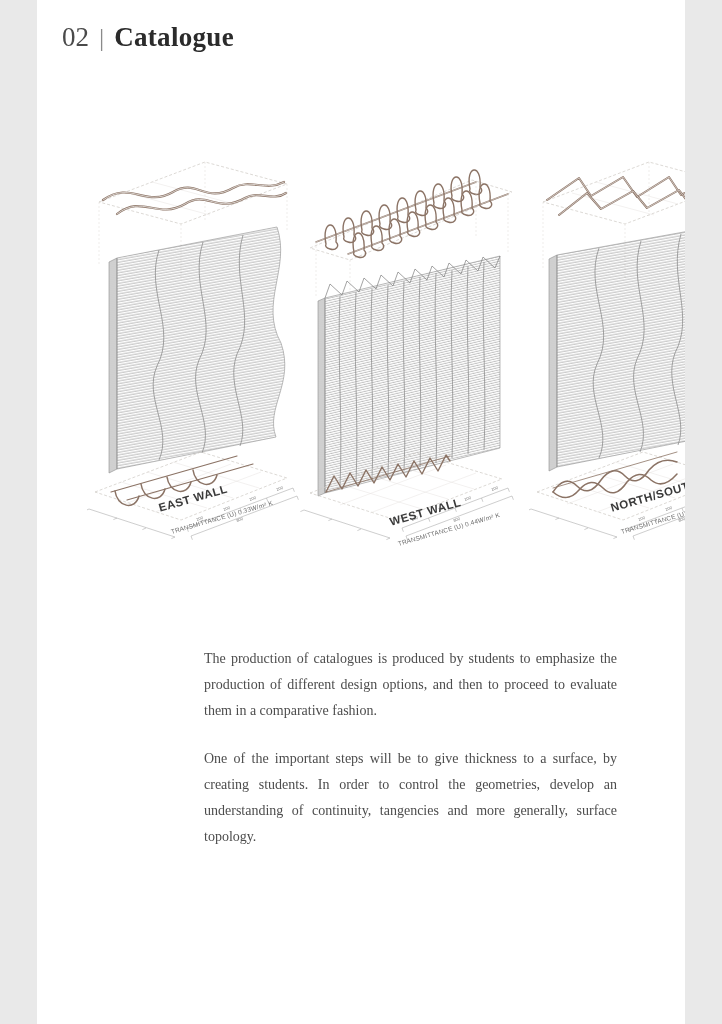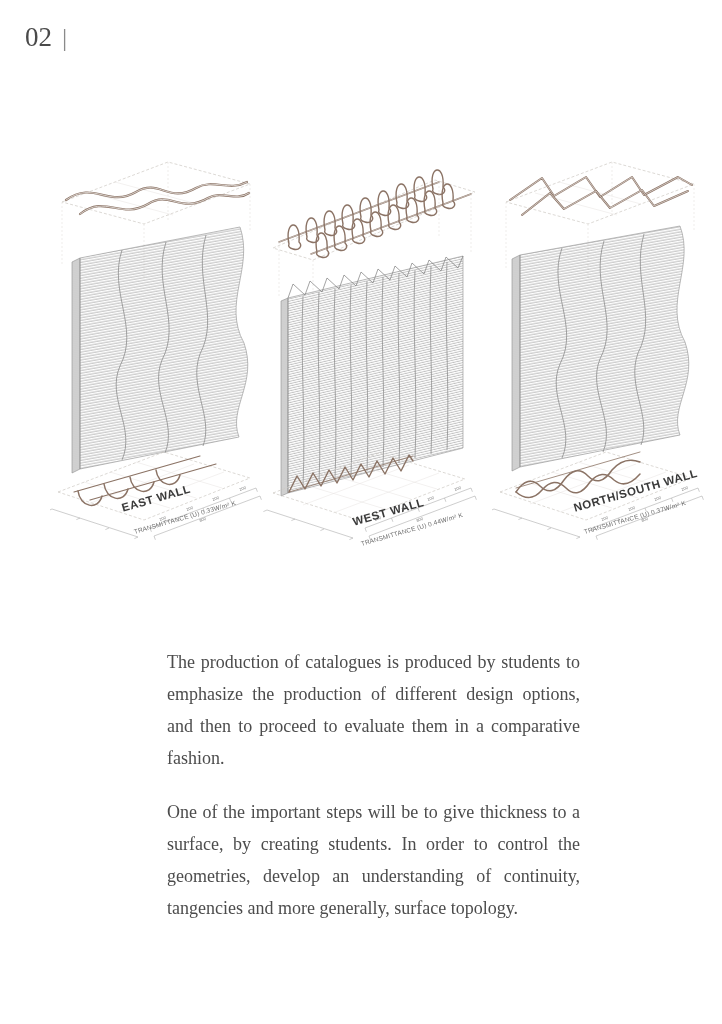"02" .page { width: 722px -> 648px }
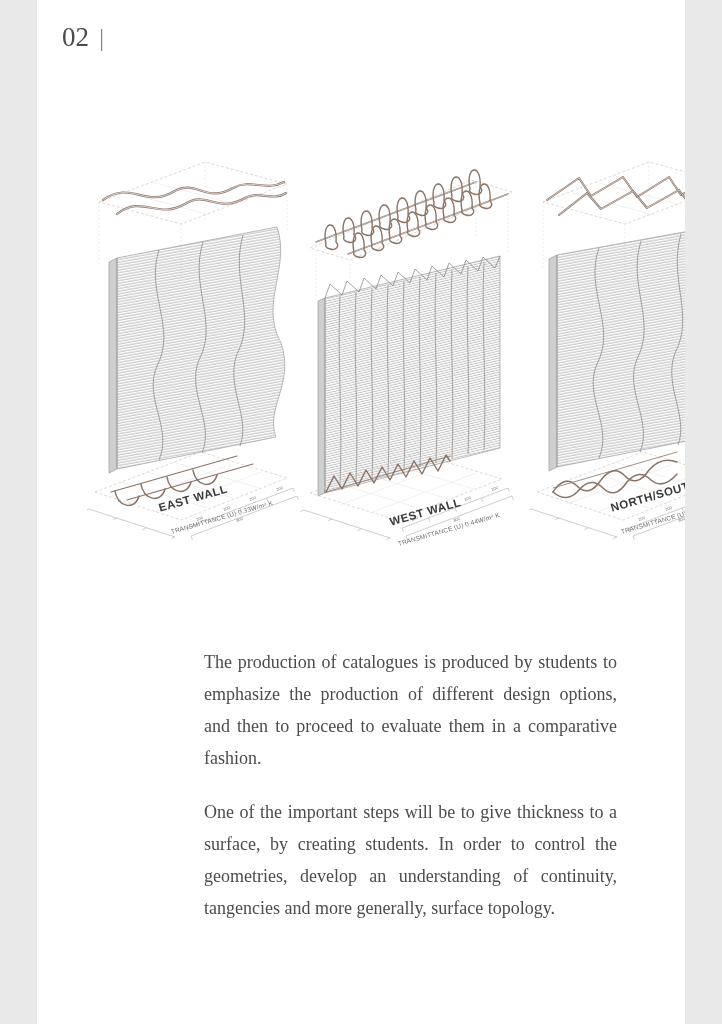"Catalogue" span.h-title { html: none -> <span>Catalogue</span> }
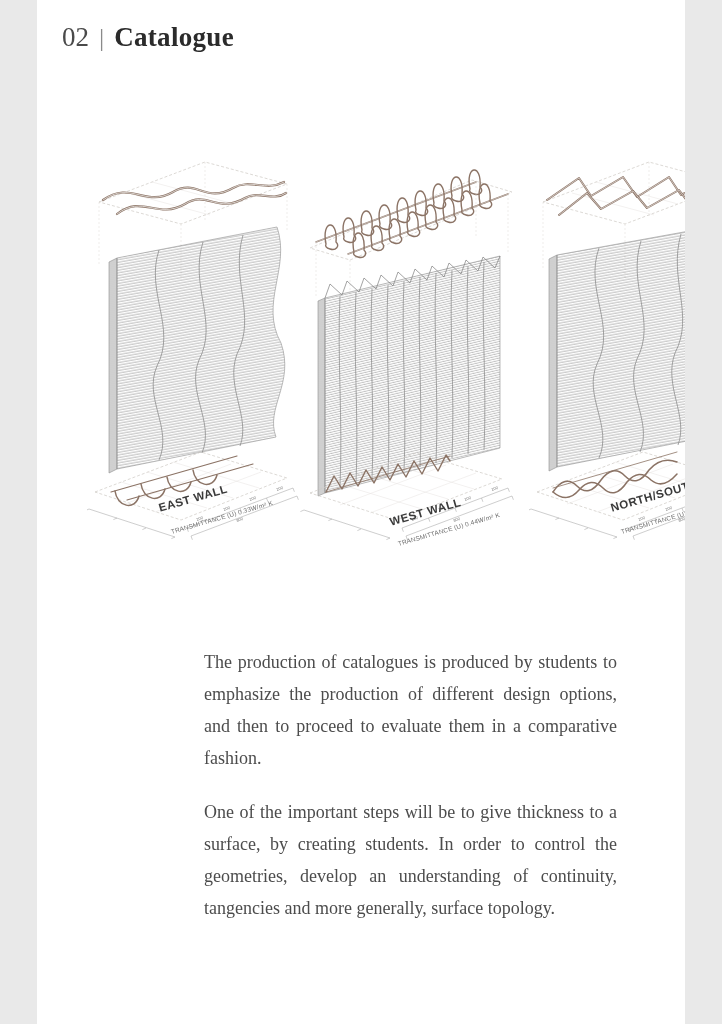"The production of catalogues is" .text-block p { font-size: 18px -> 14px; line-height: 32px -> 26px }
